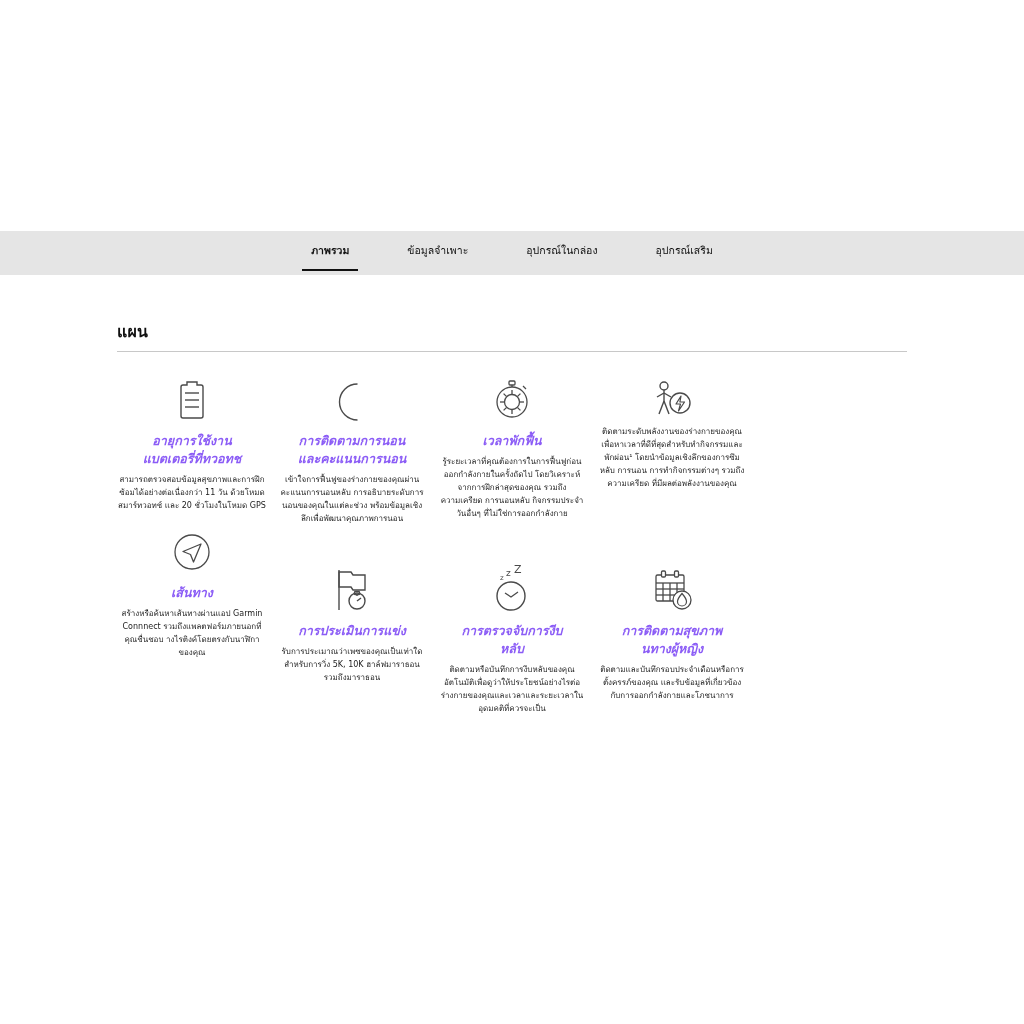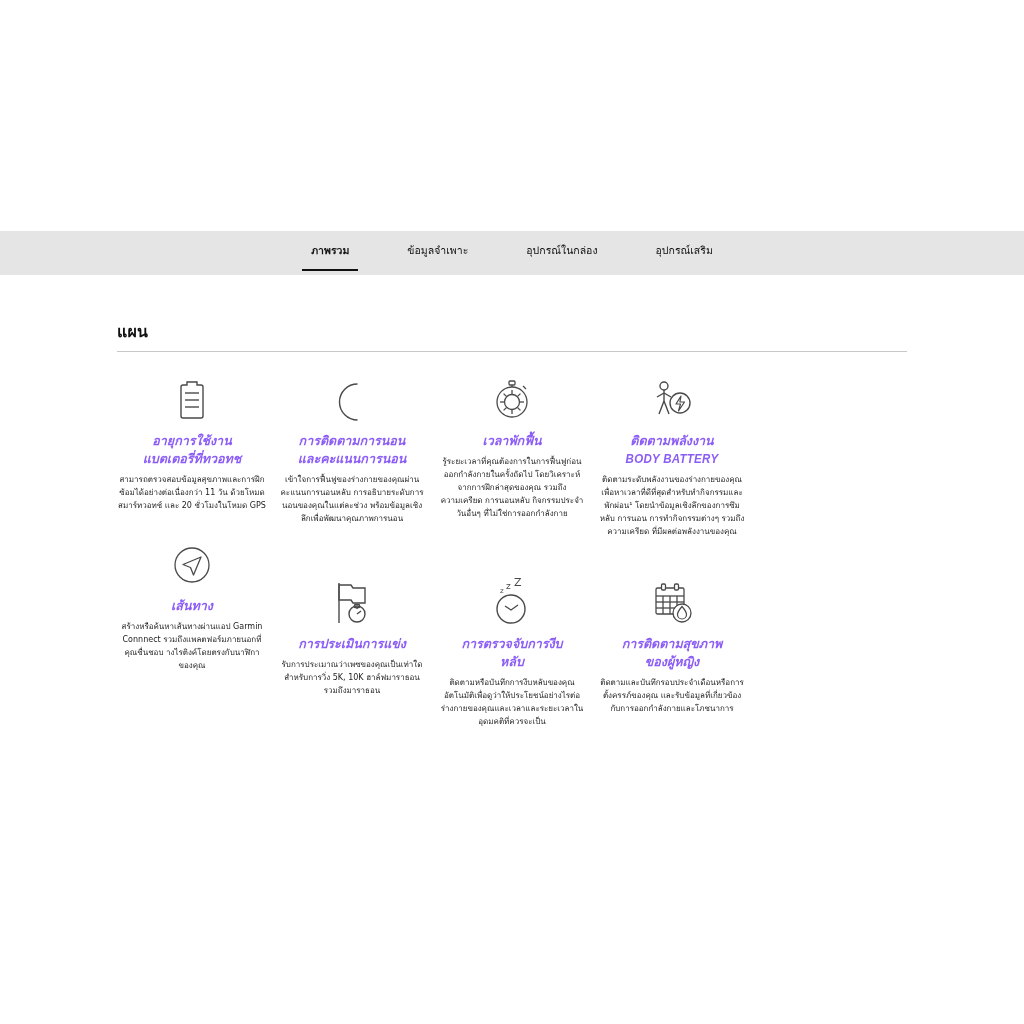"ติดตามพลังงาน" div.feat-title { html: <div> <span>ติดตามพลังงาน</span> <span>BODY BATTERY</span> </div> -> none }
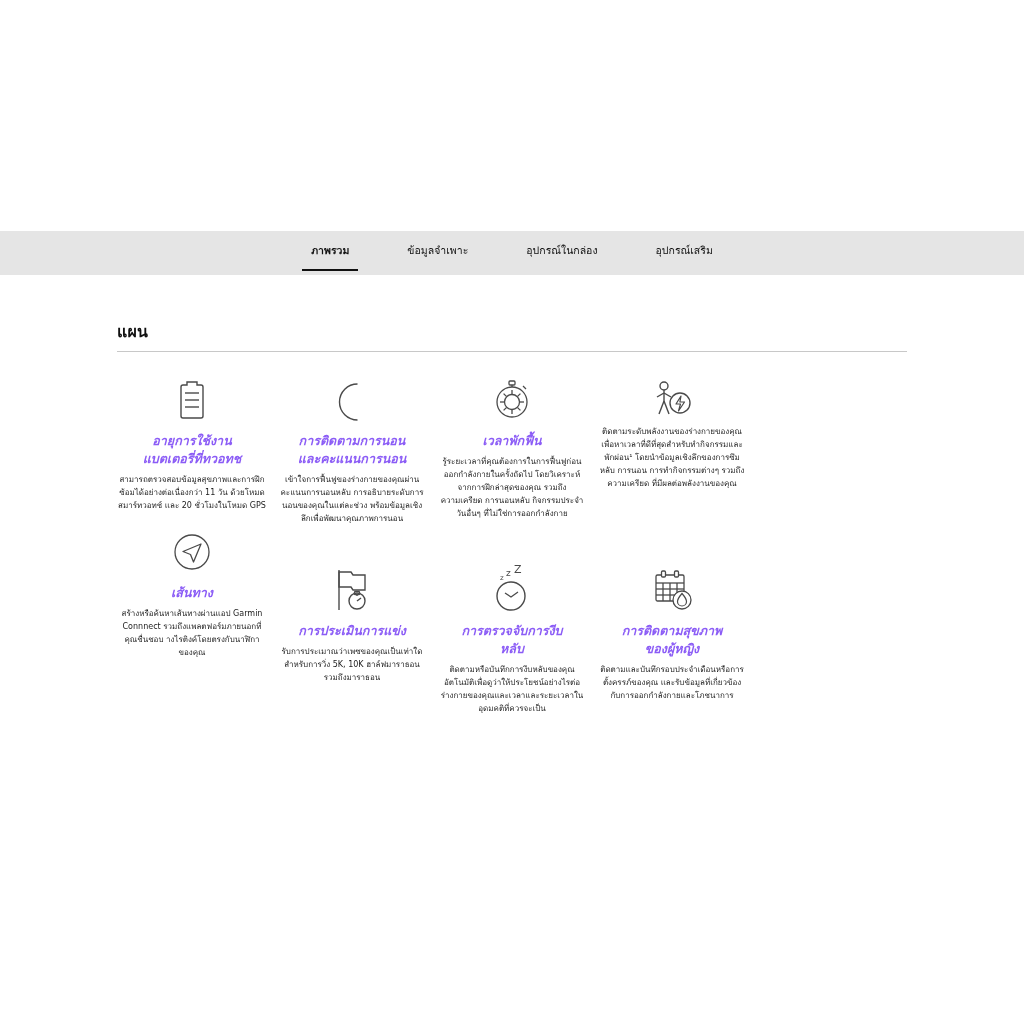"ของผู้หญิง" span { text: ของผู้หญิง -> นทางผู้หญิง }
